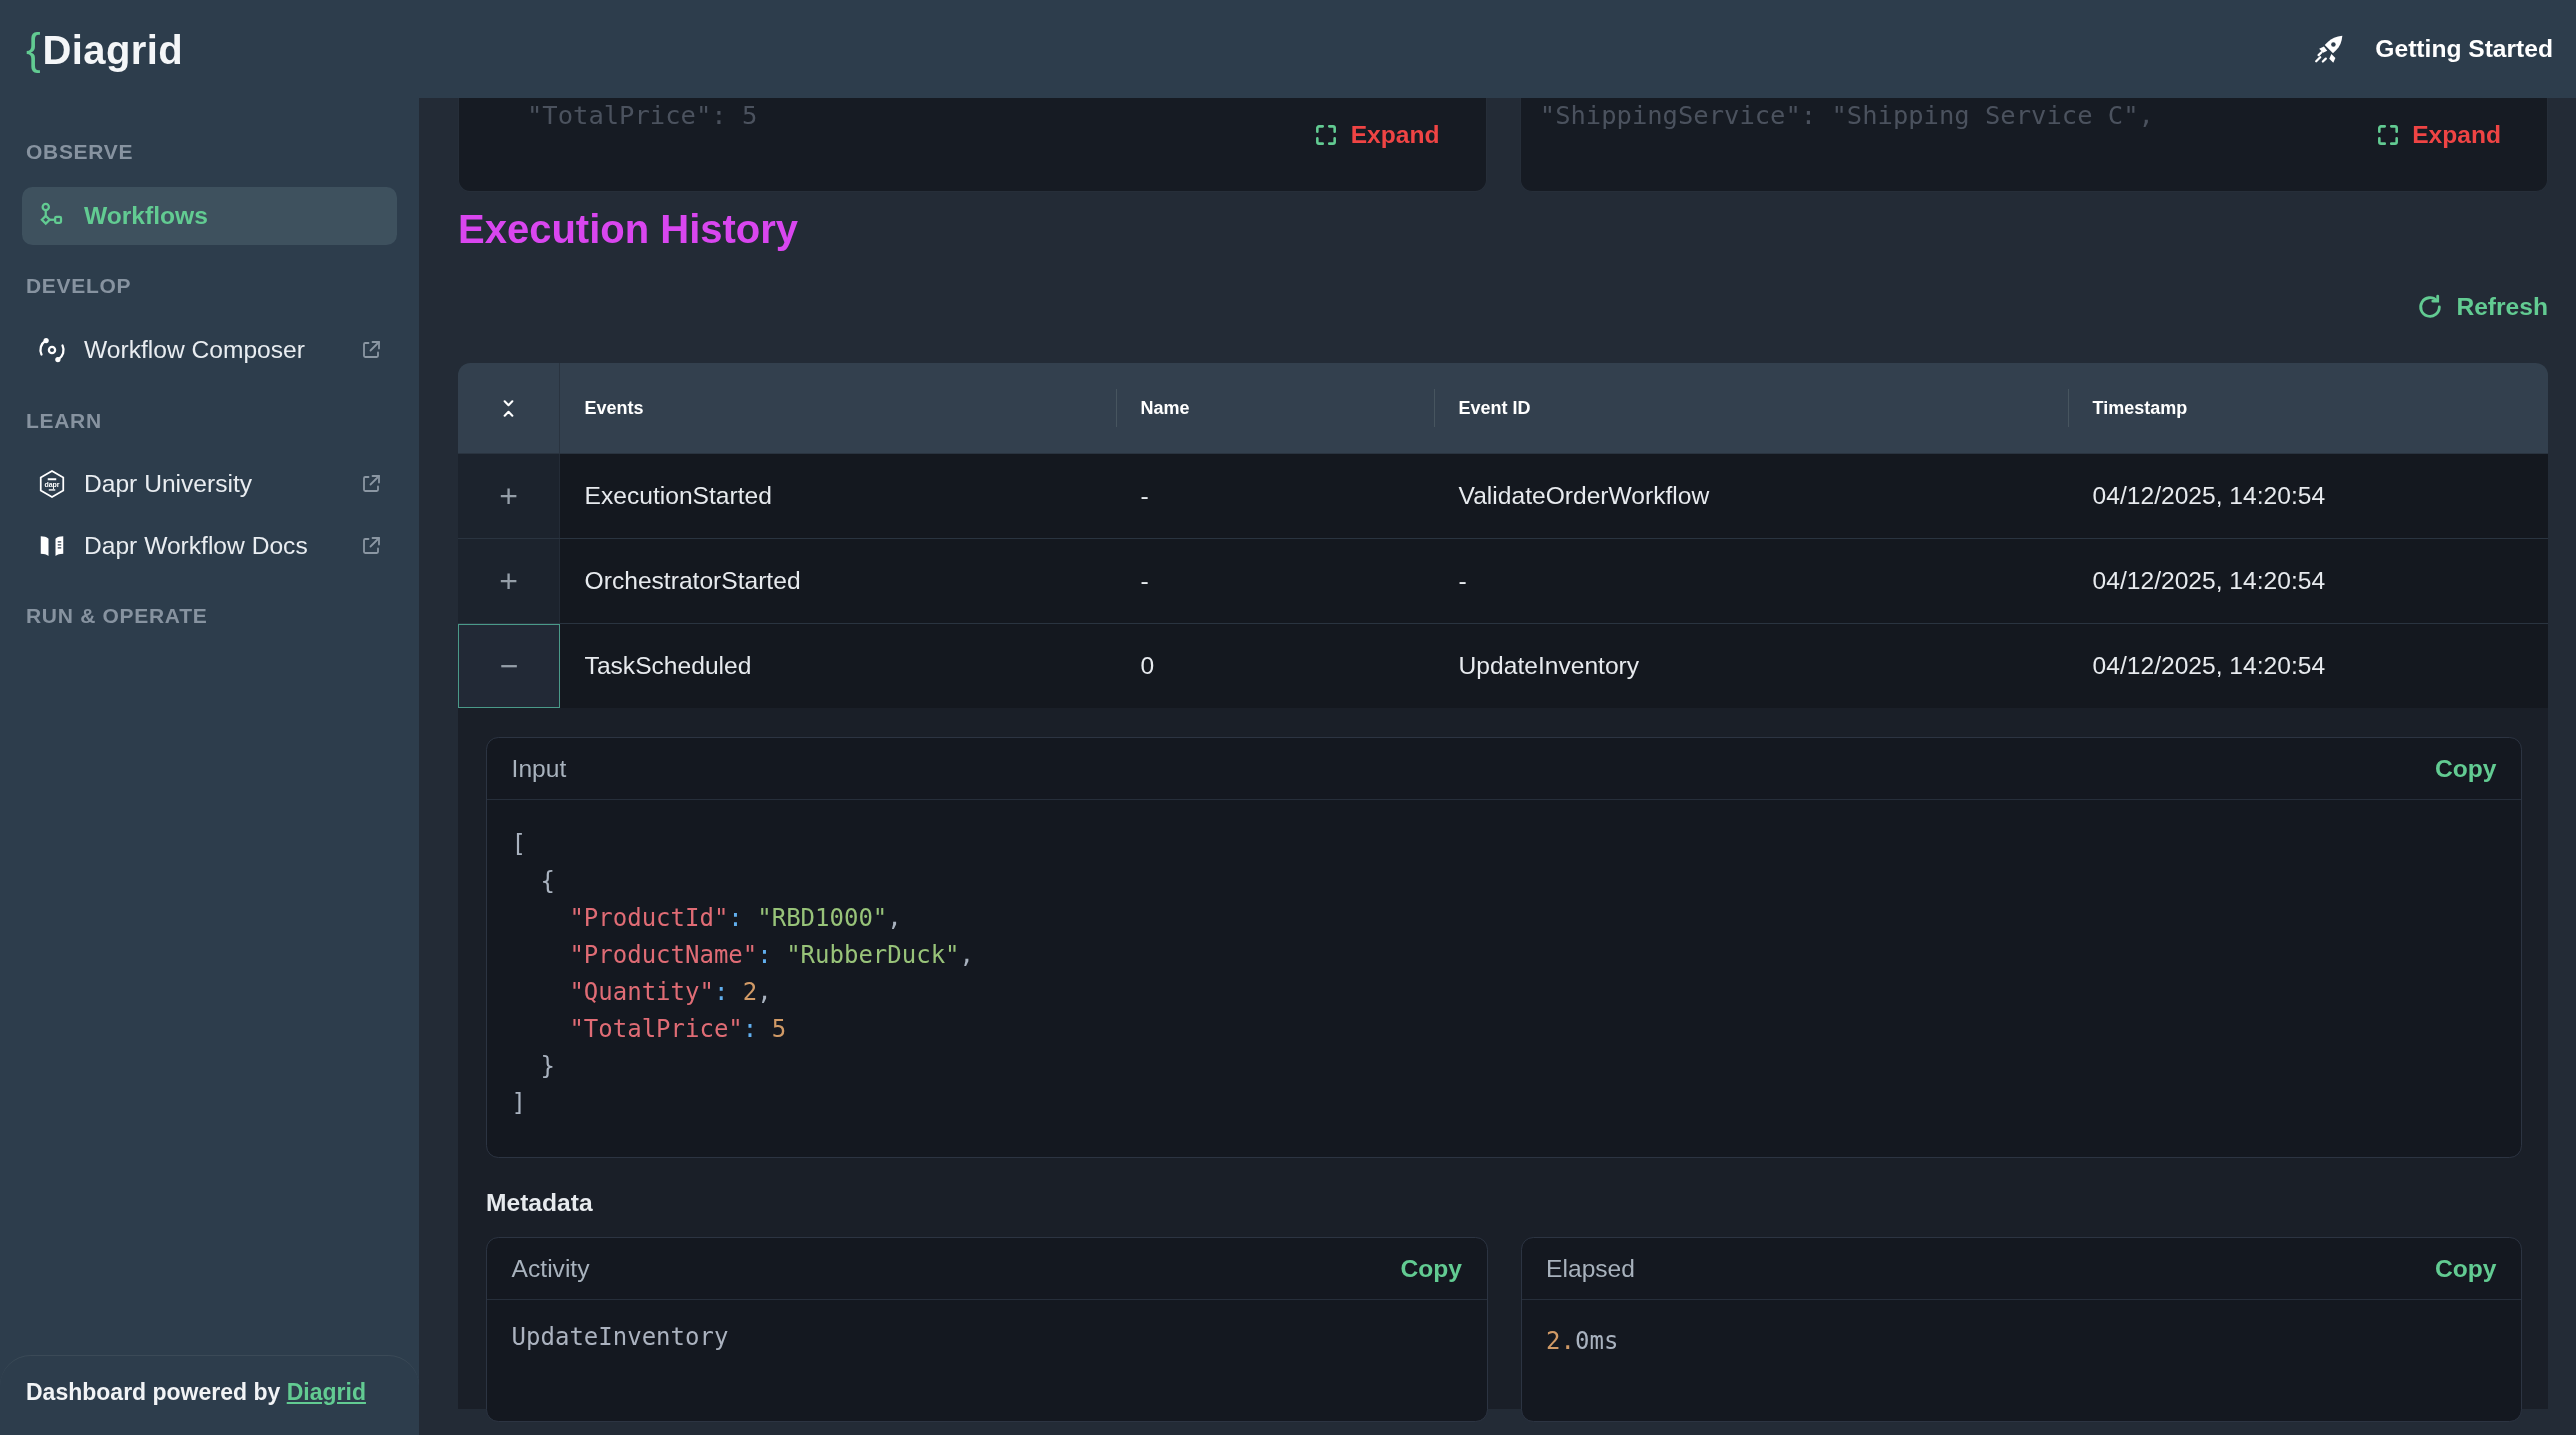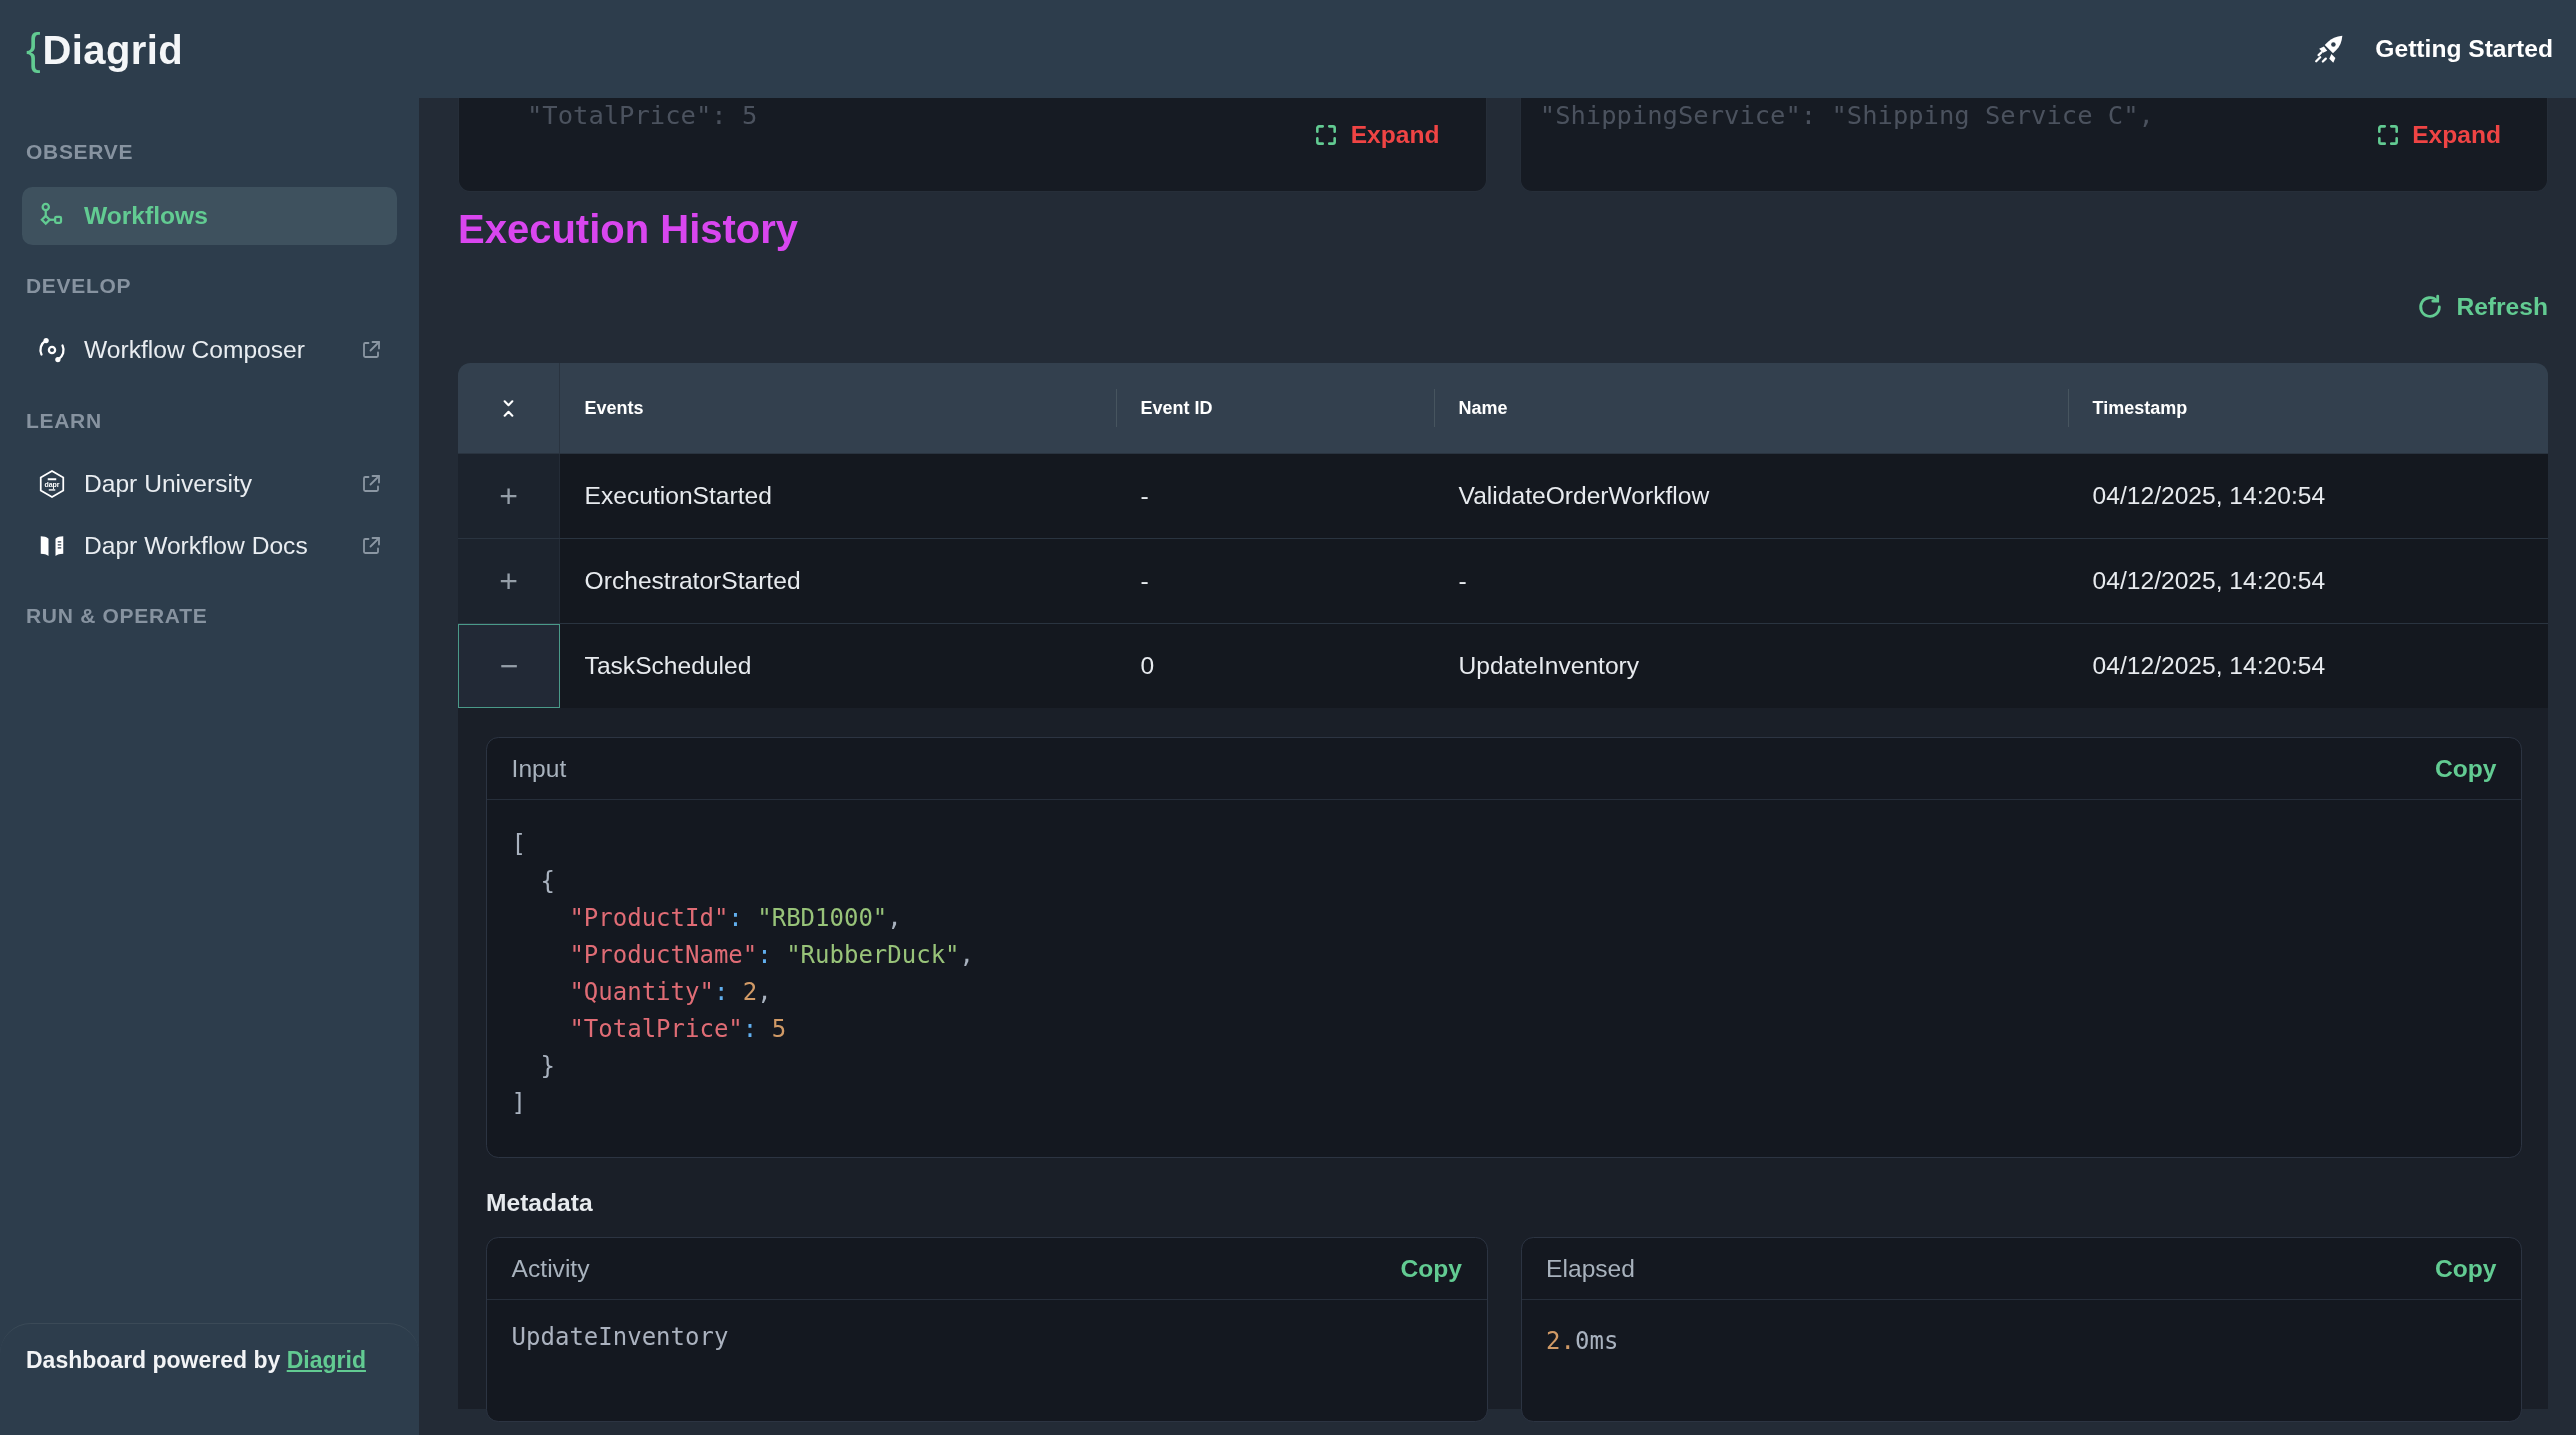"Event ID" div.th { order: before "Name" -> after "Name" }
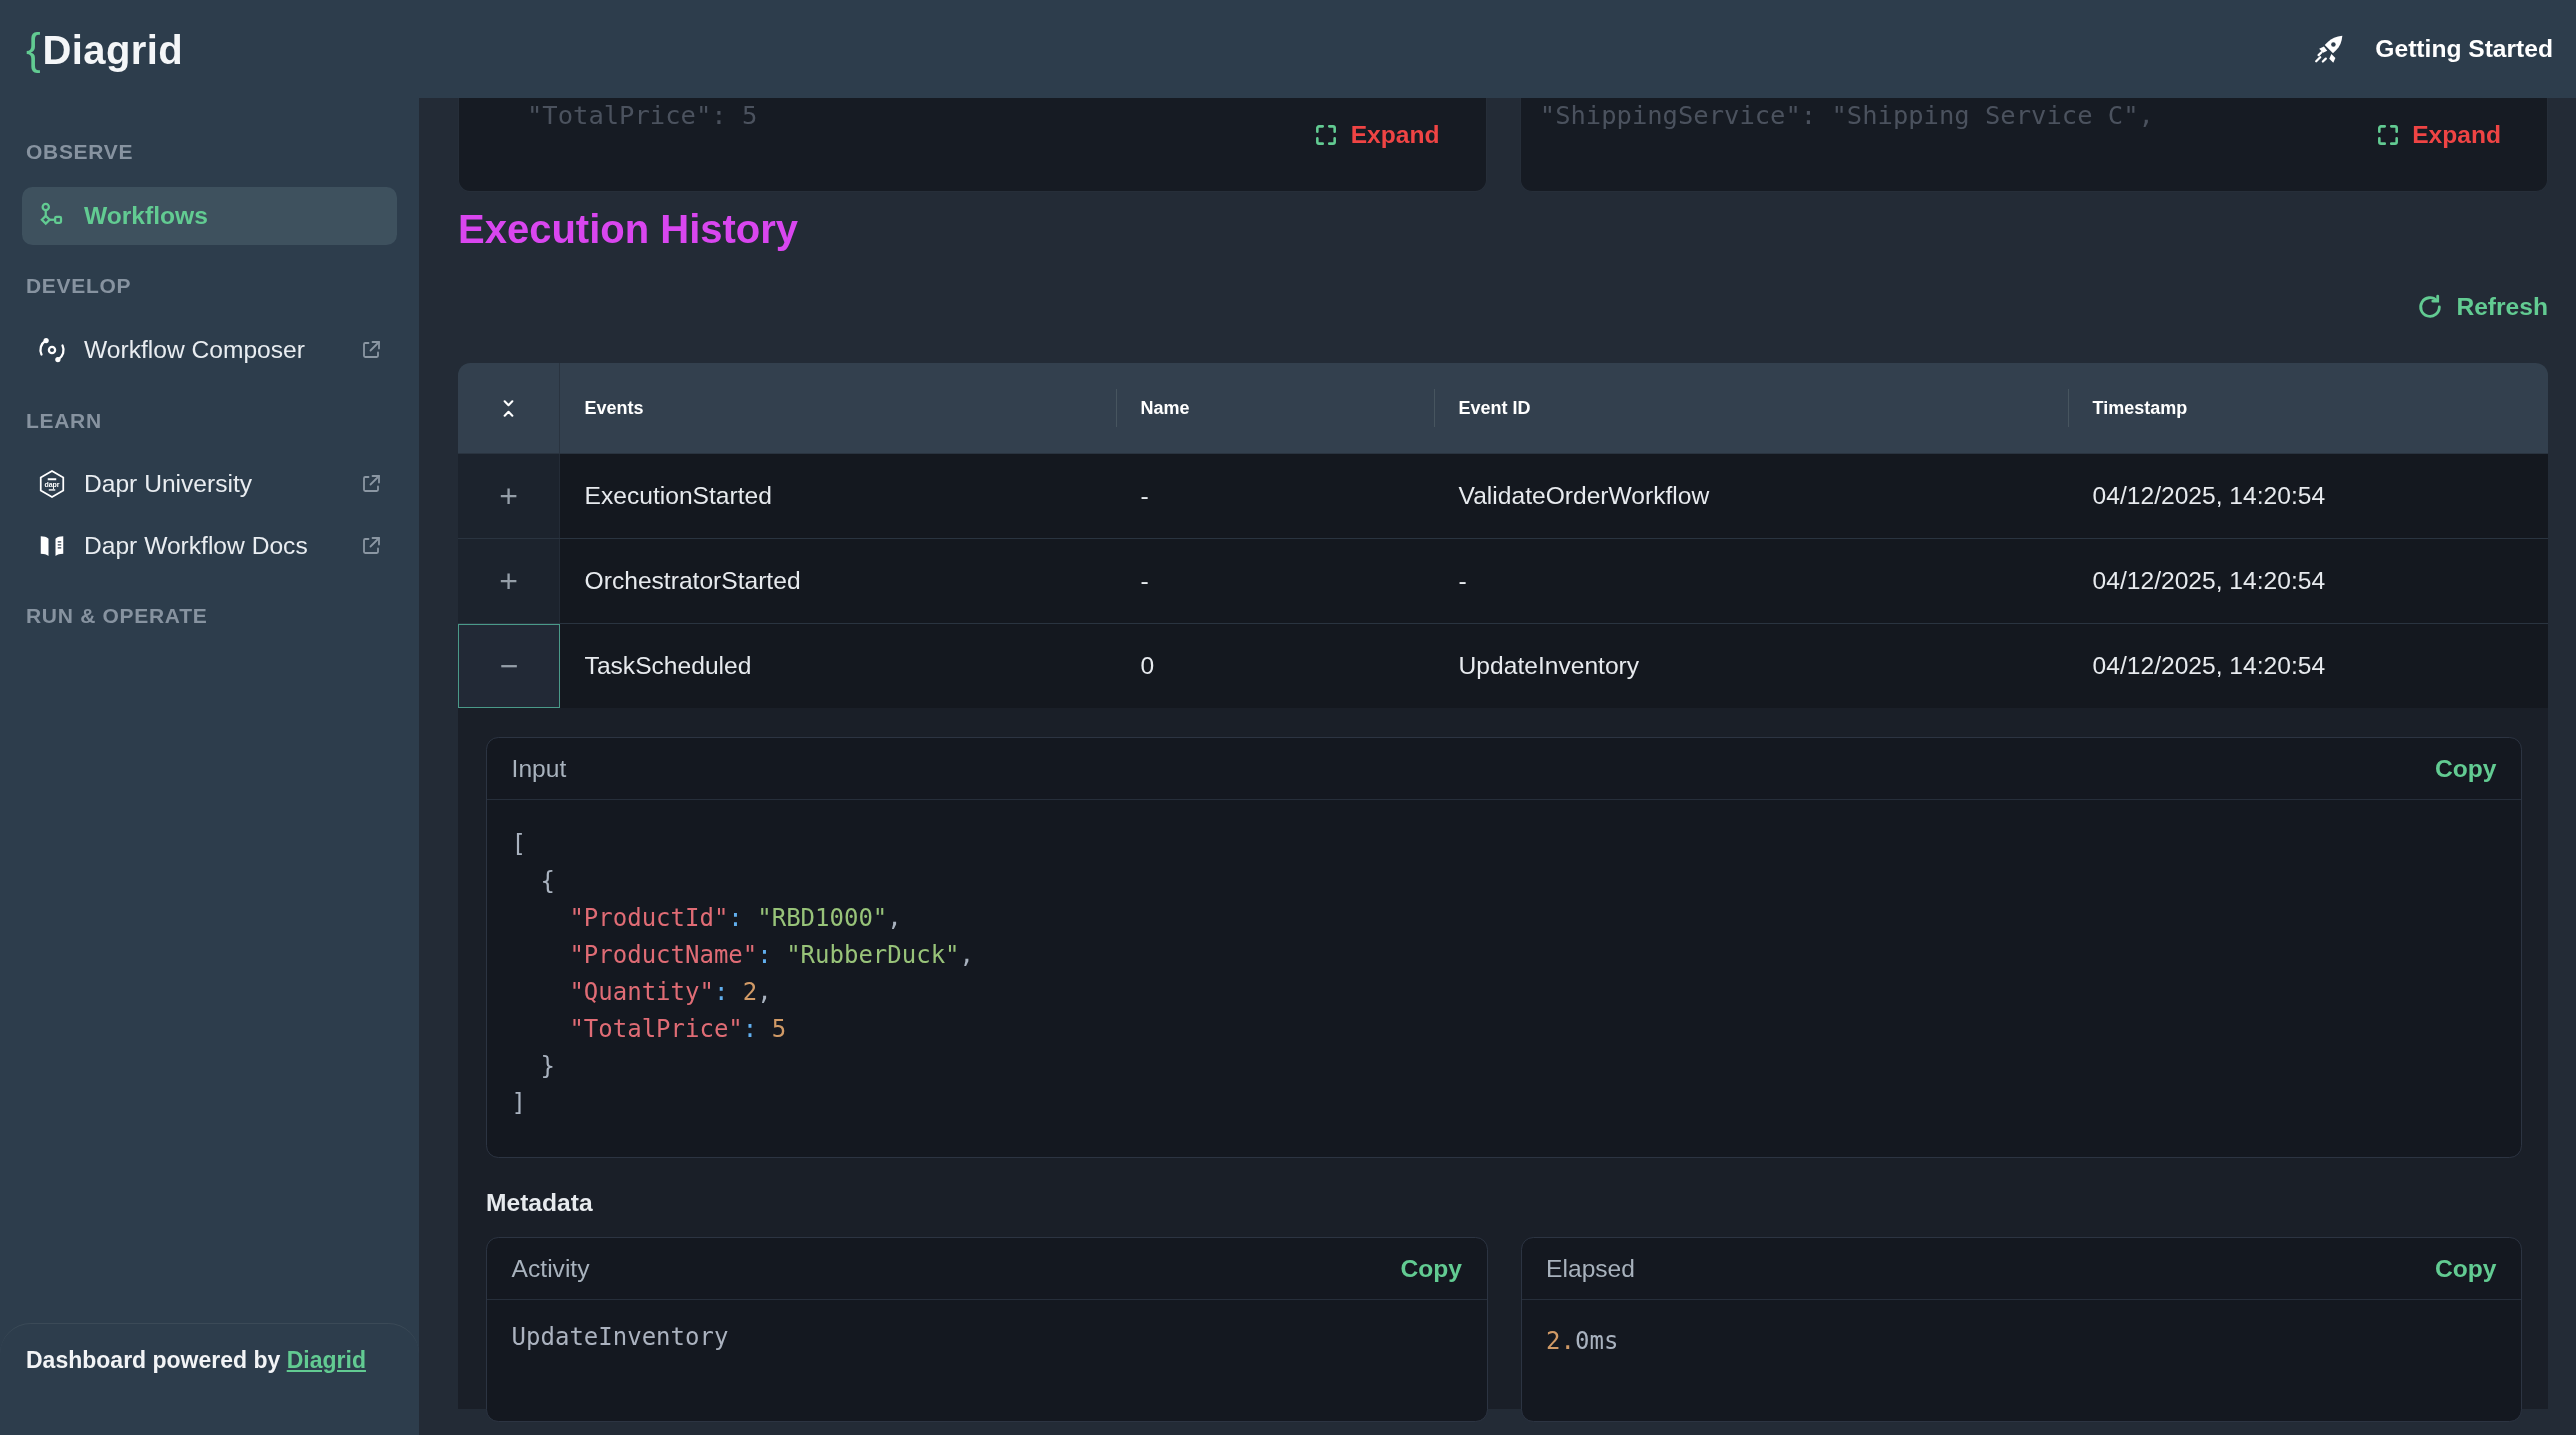"Dashboard powered by Diagrid" .side-footer { height: 112px -> 80px }
